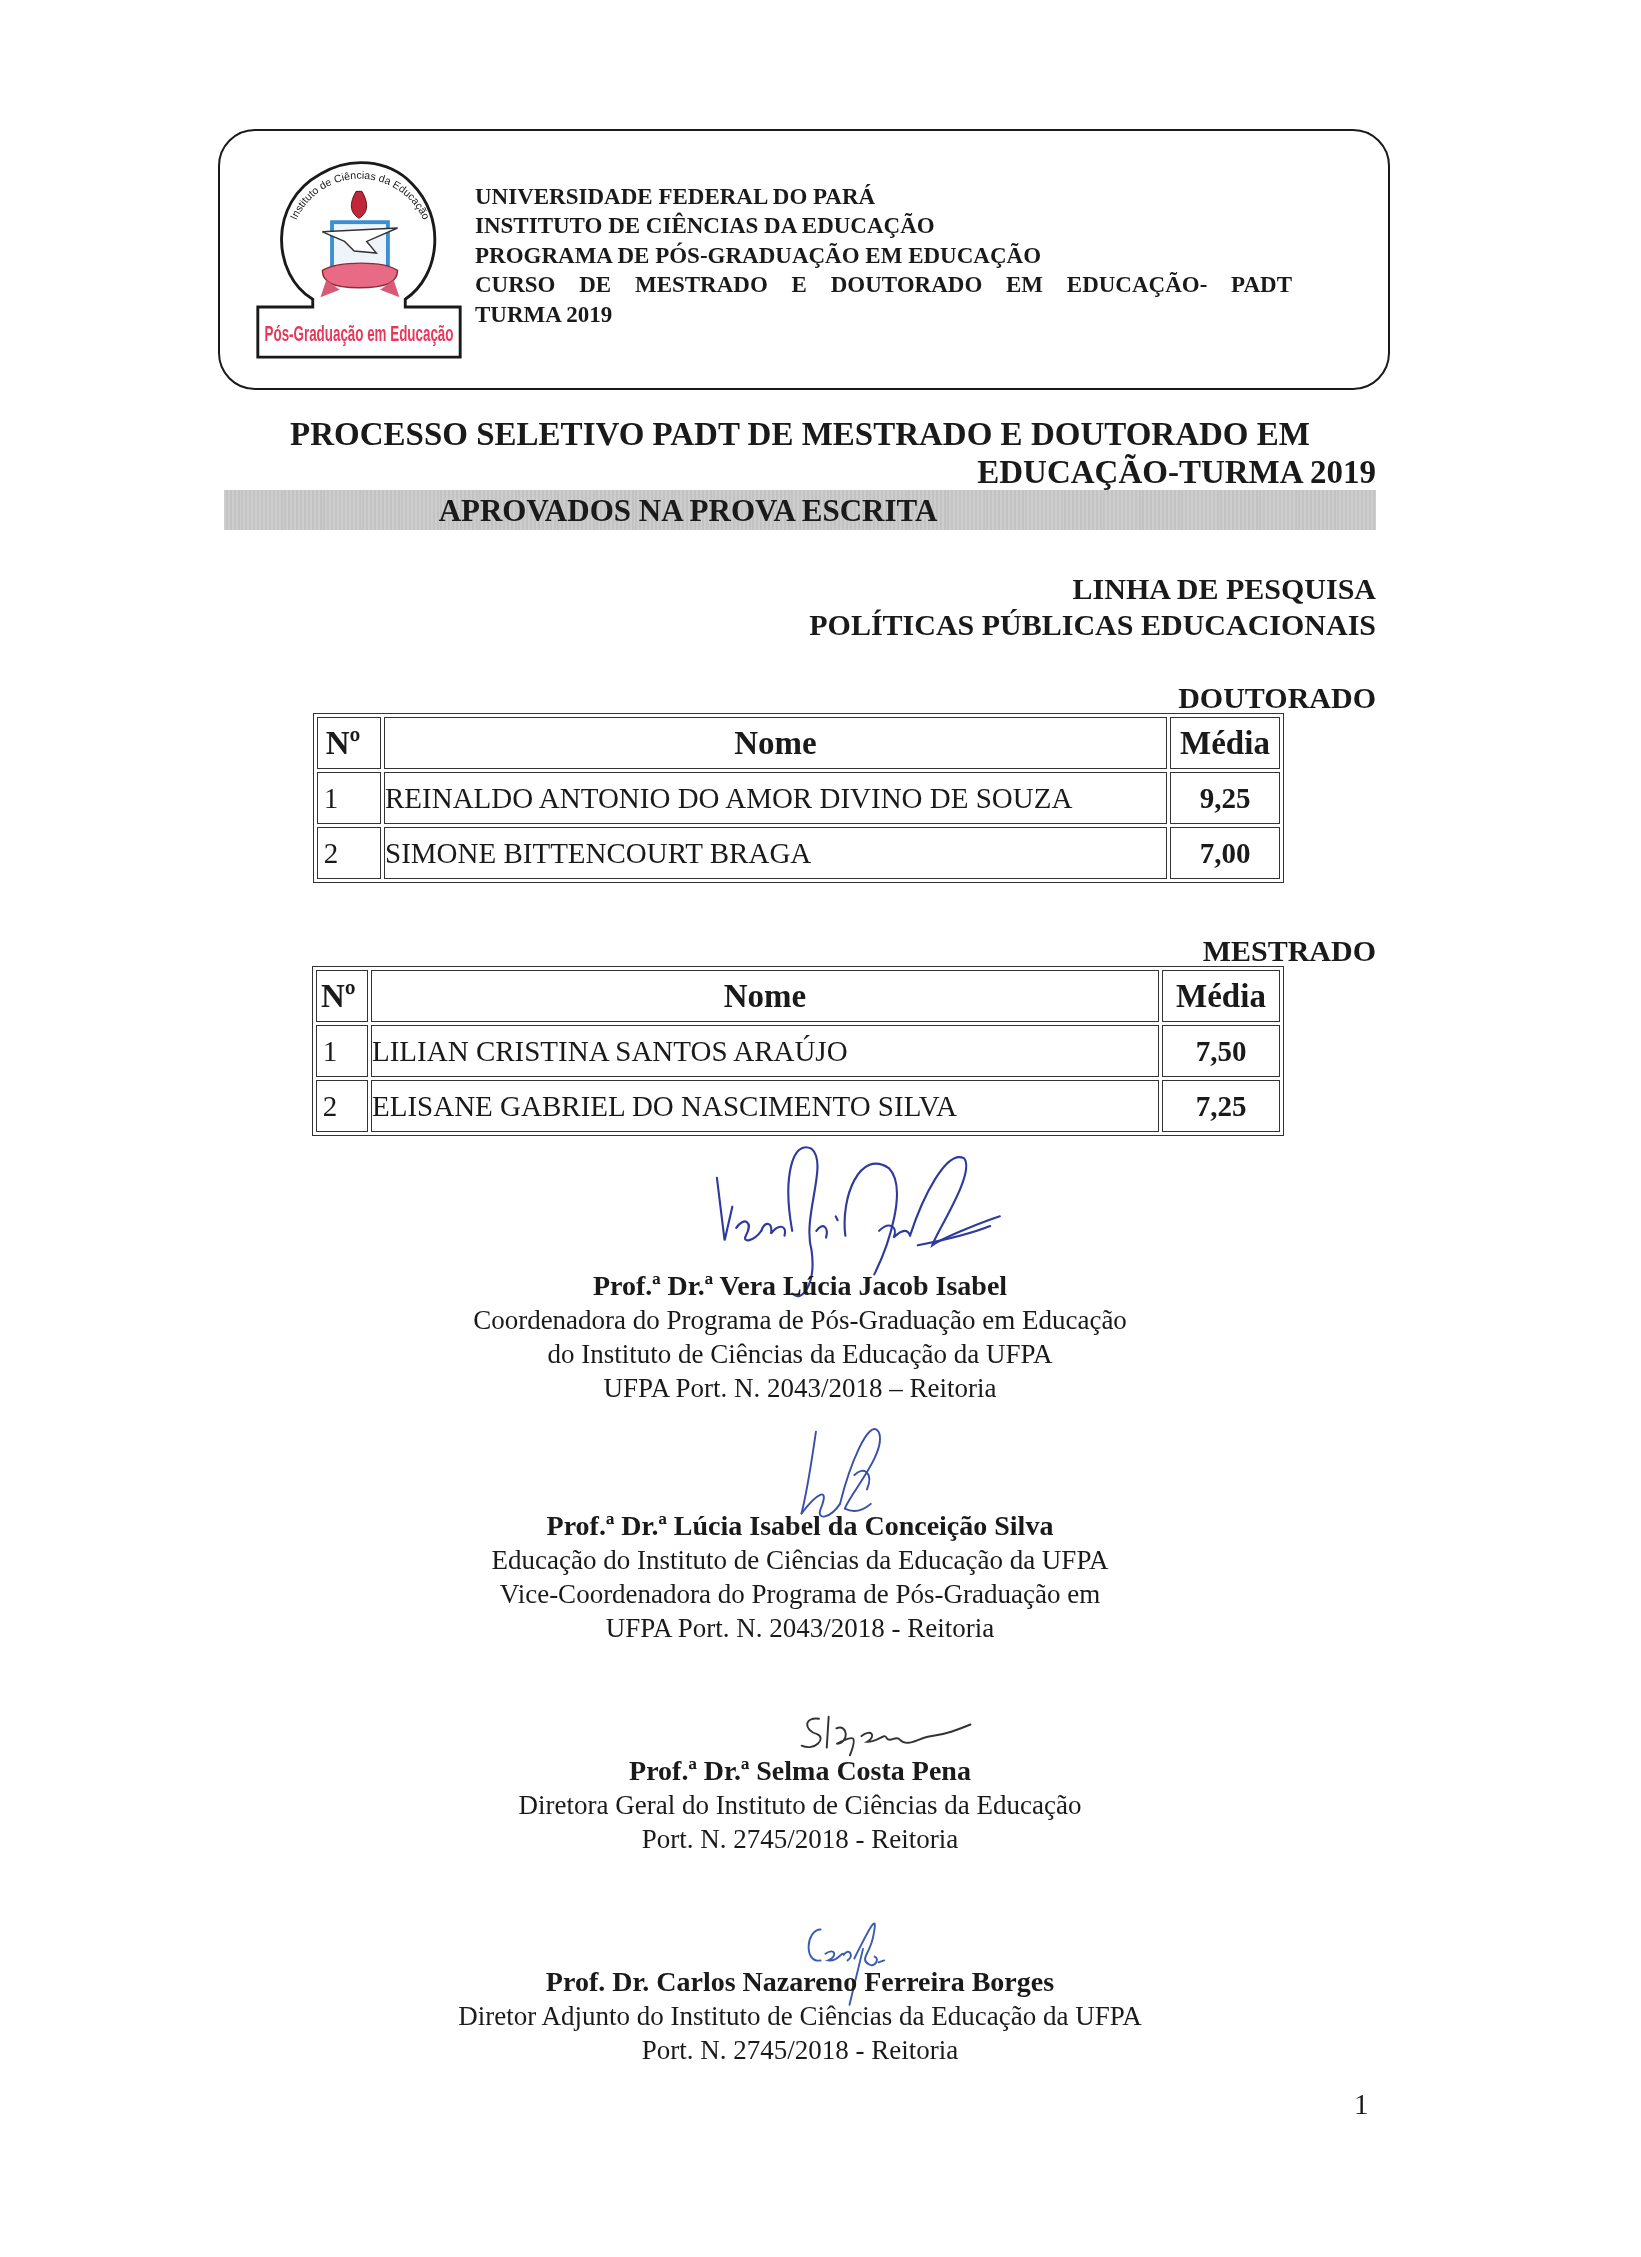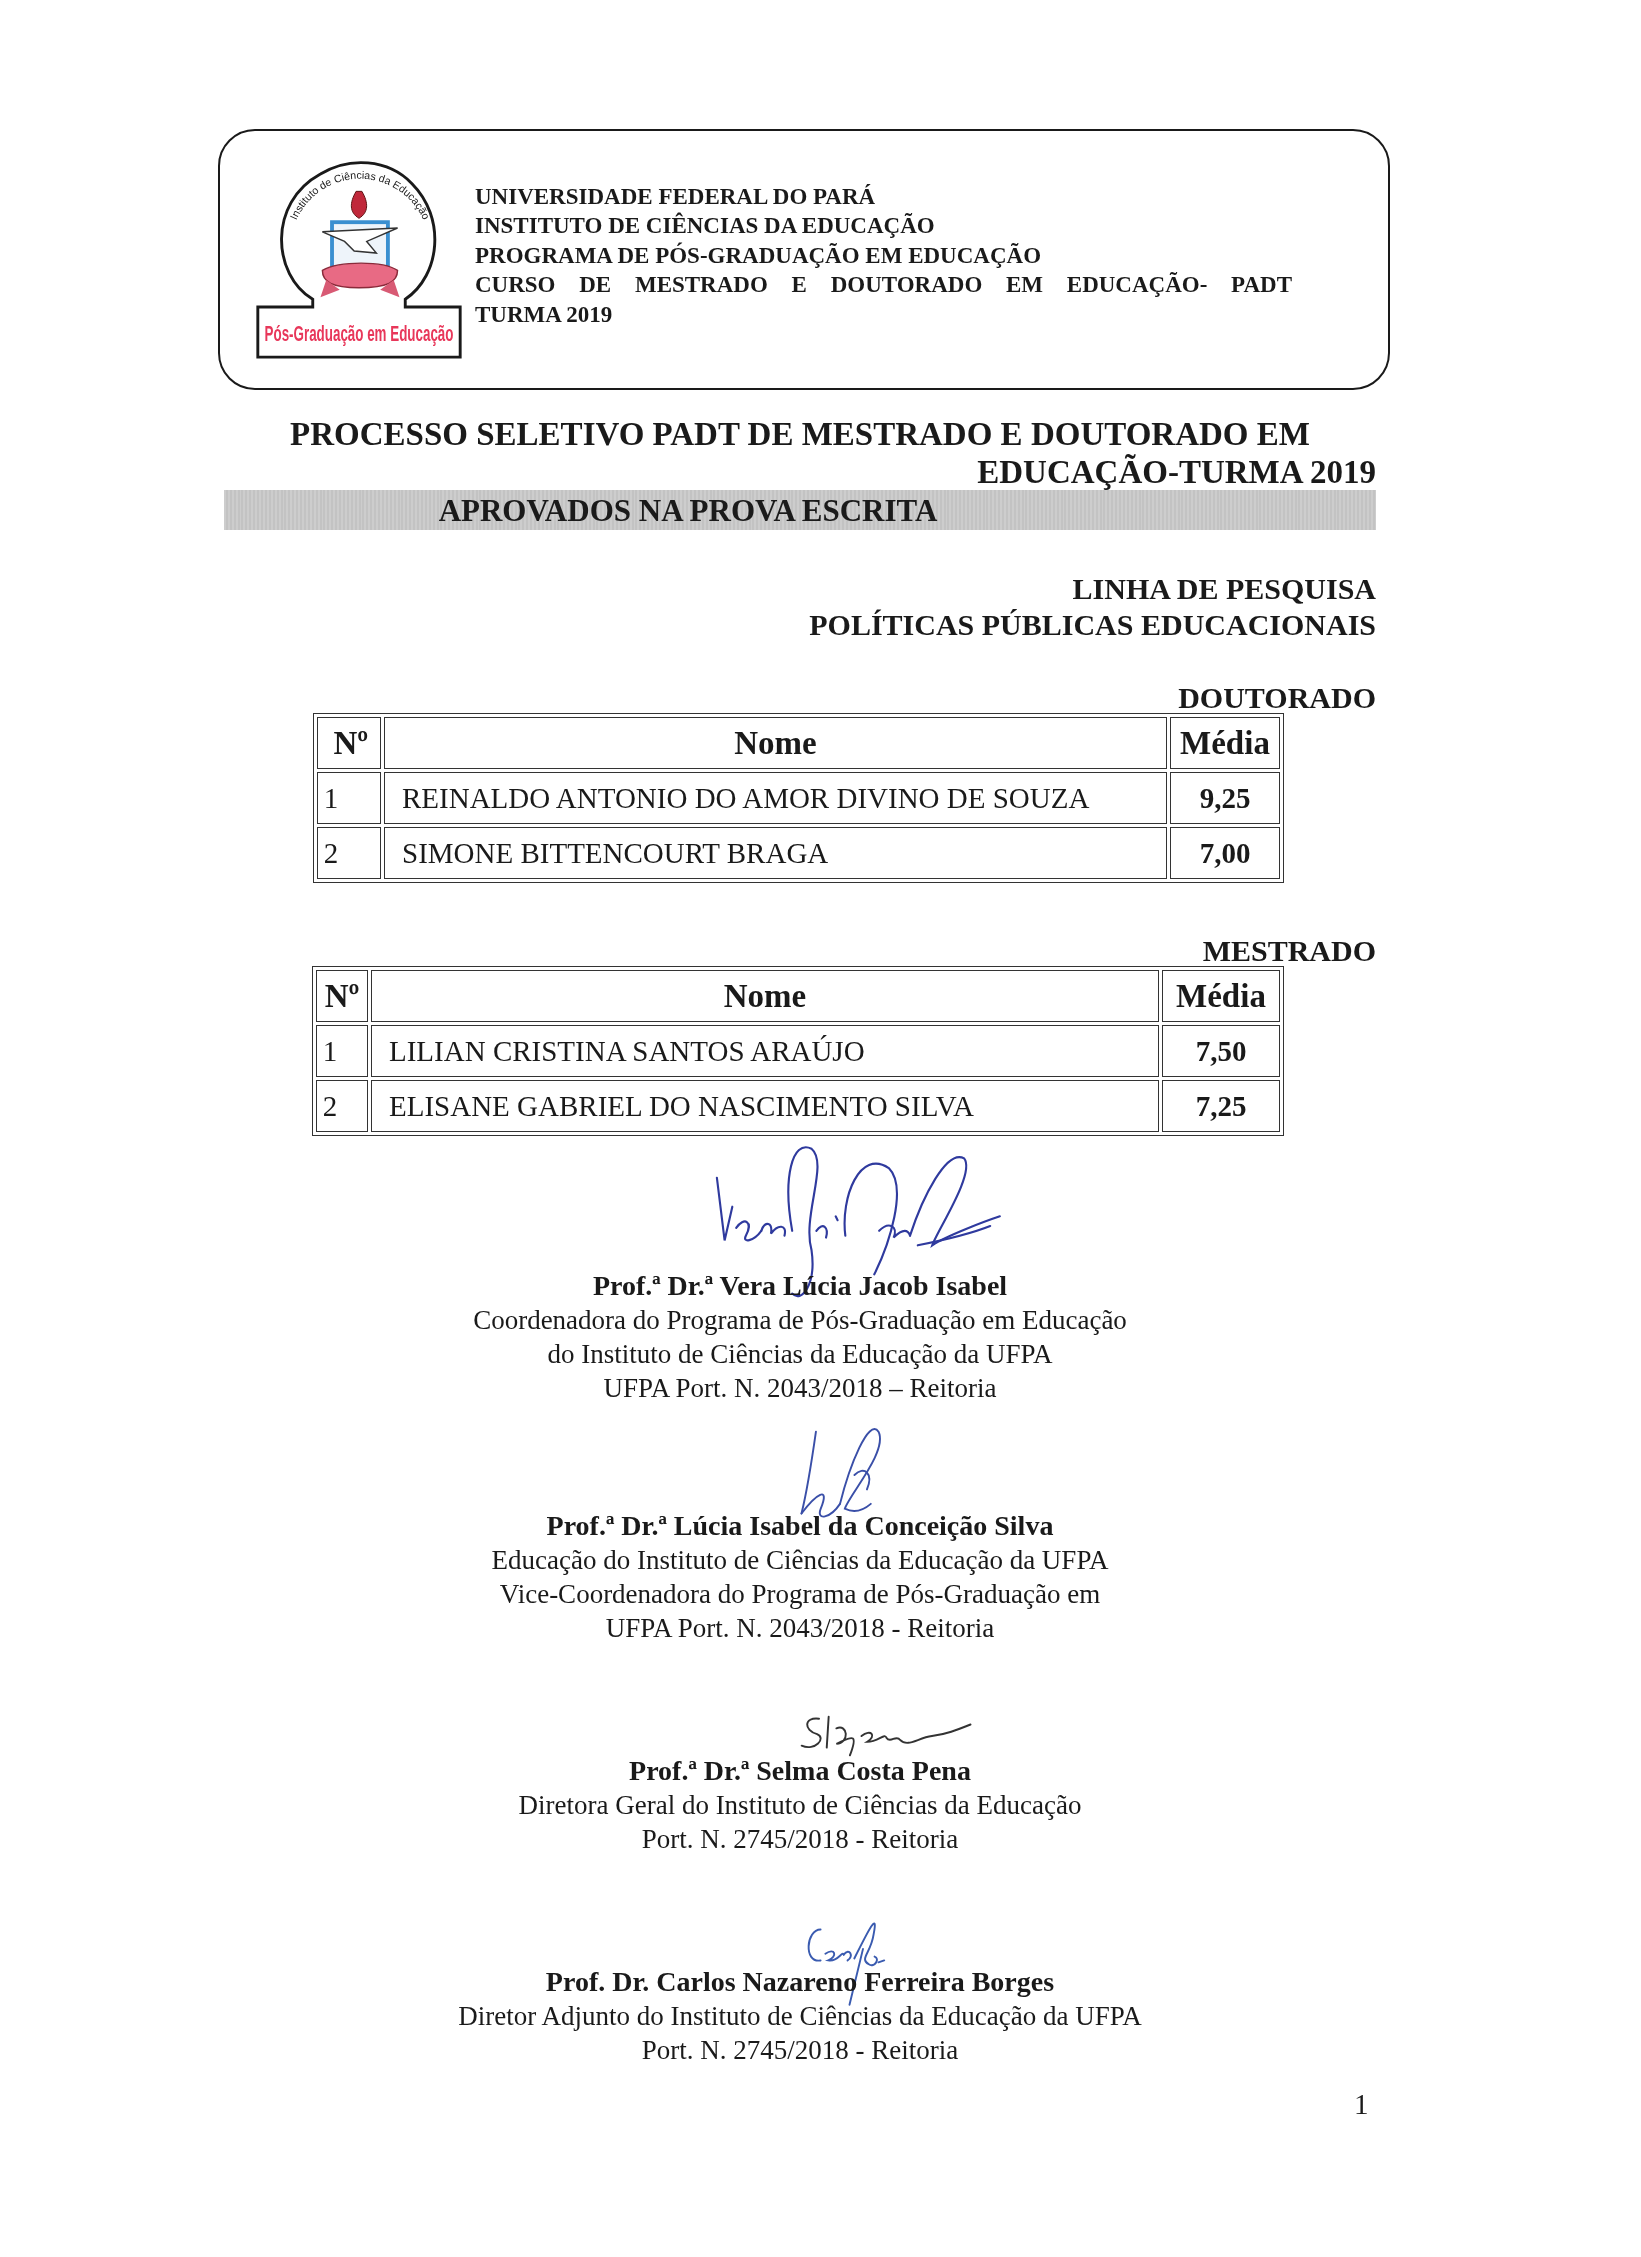"Nº" table.results th.col-no { text-align: center -> left }
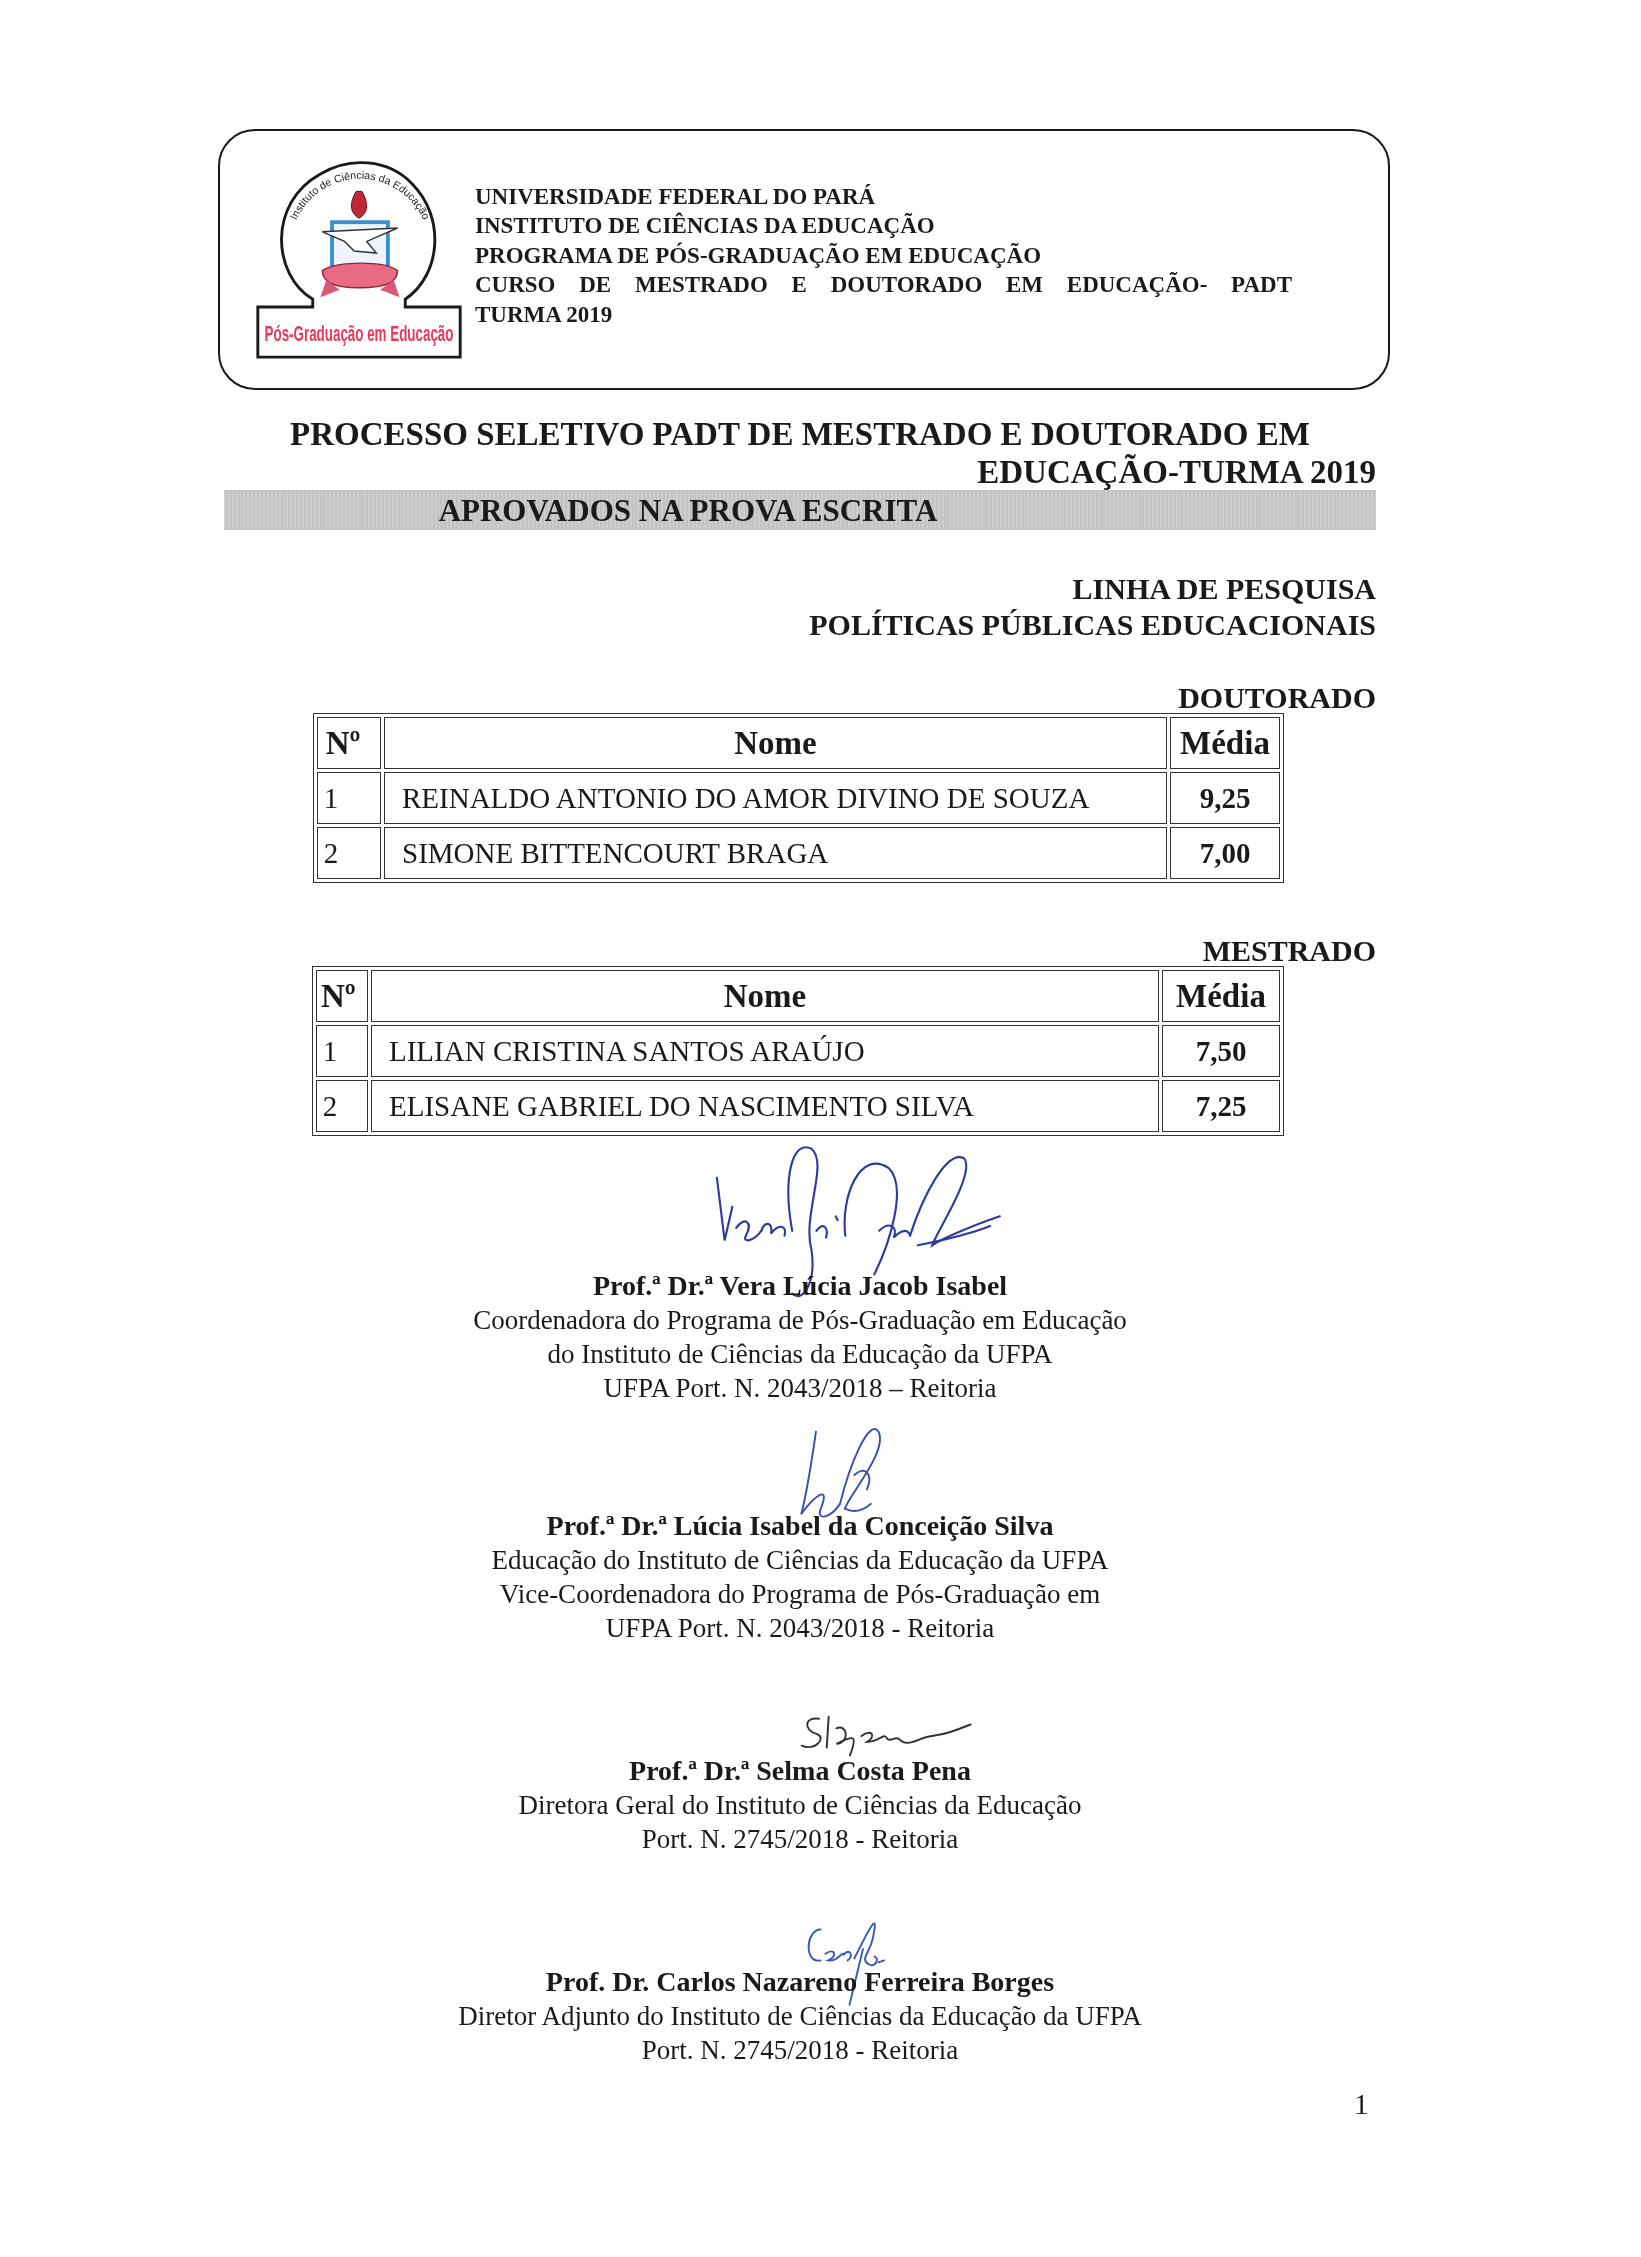"REINALDO ANTONIO DO AMOR DIVINO" table.results td.name { padding-left: 17px -> 0 }
